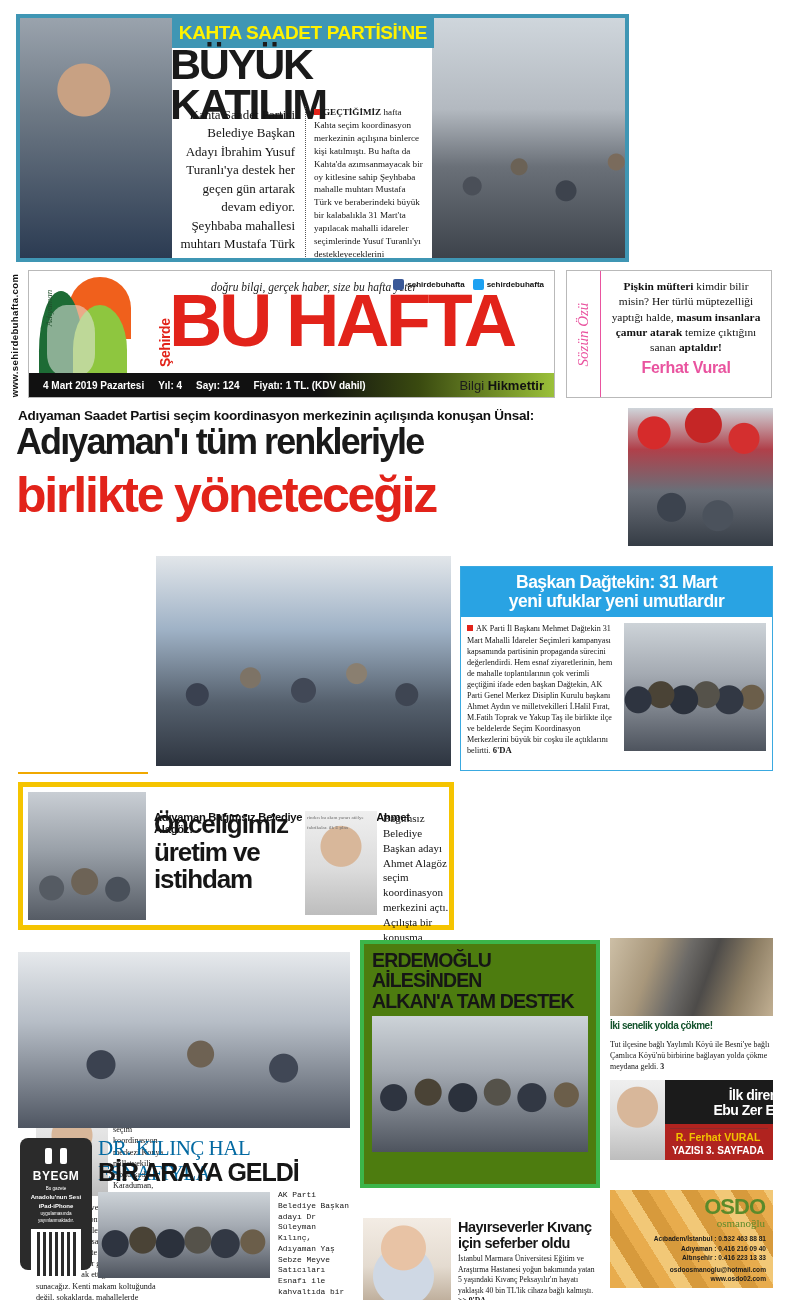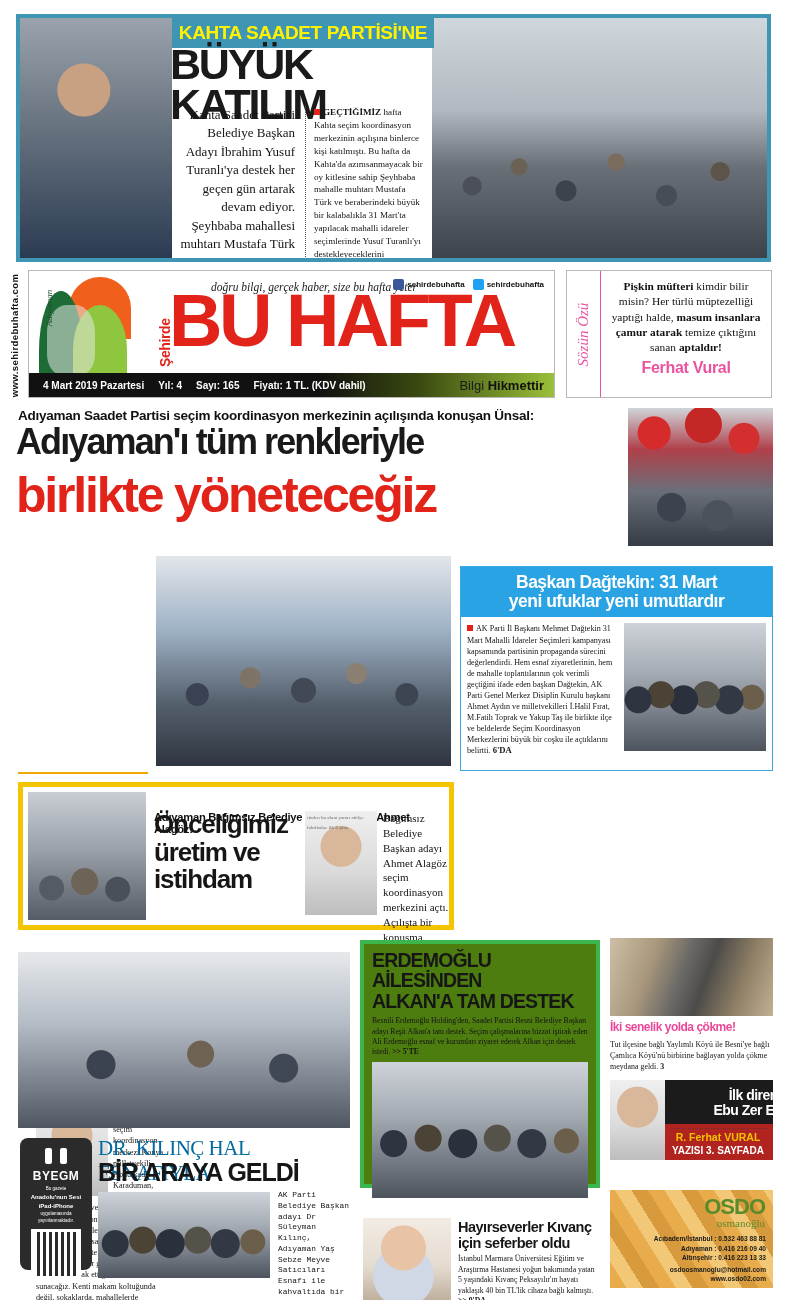"KAHTA SAADET PARTİSİ'NE" .top-story { width: 755px -> 613px }
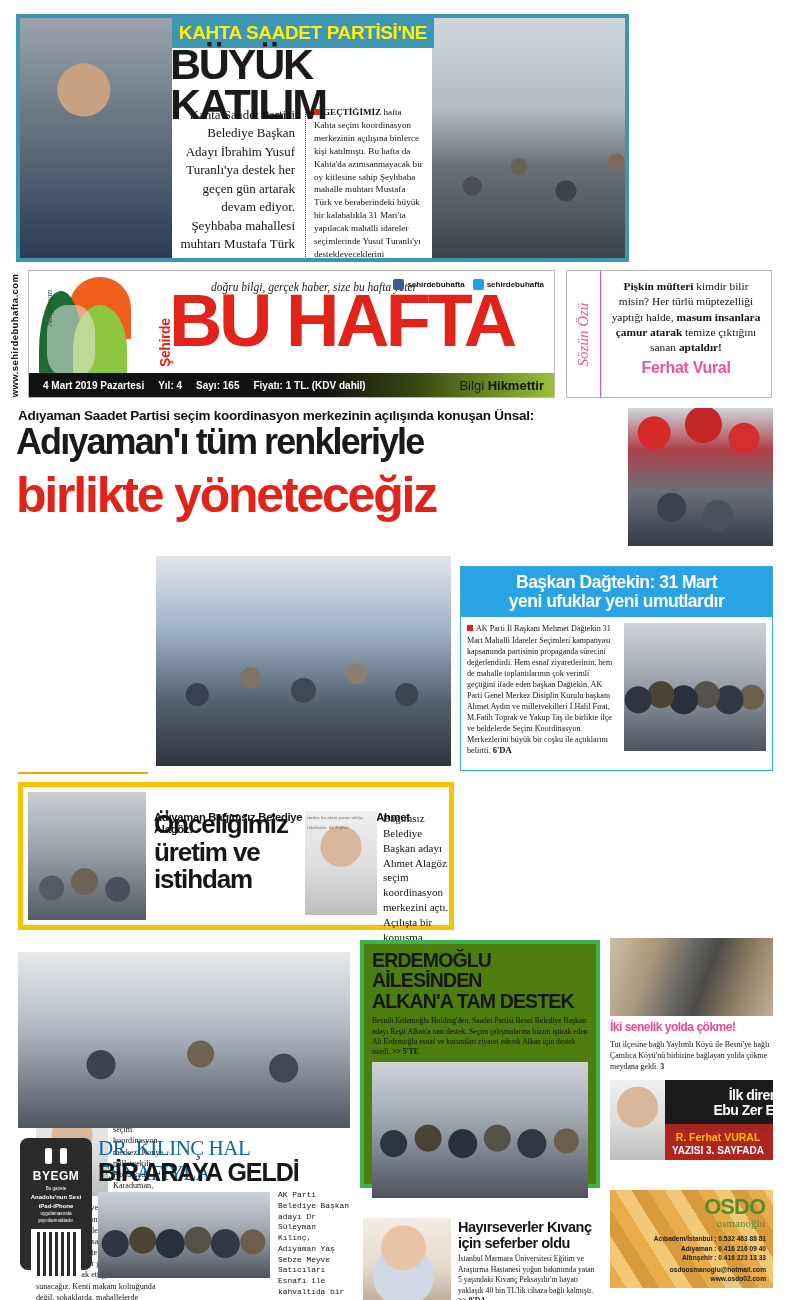"Sayı: 165" span.cell { text: 165 -> 124 }
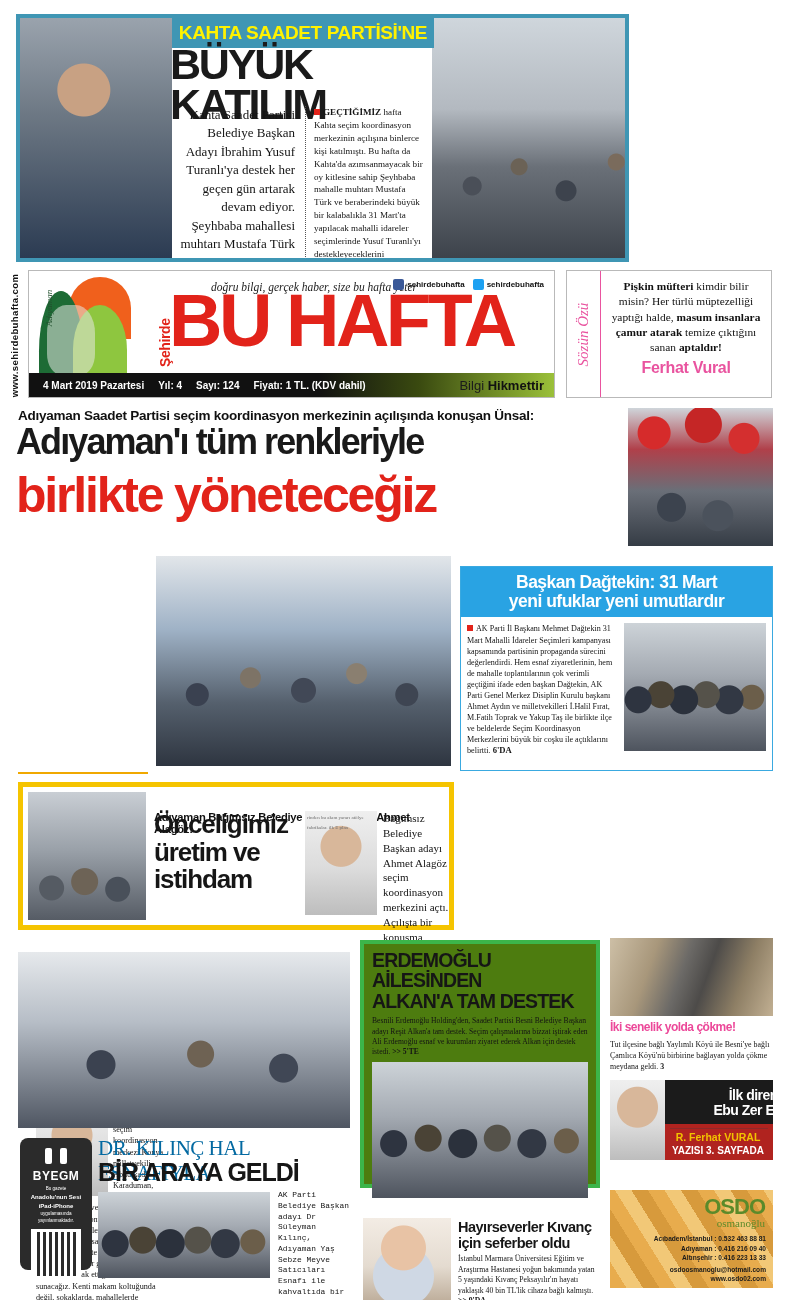"Besnili Erdemoğlu Holding'den, Saadet" div.para { html: <div><span>Besnili Erdemoğlu Holding'den, Saadet Partisi Besni Belediye Başkan adayı Reşit Alkan'a tam destek. Seçim çalışmalarına bizzat iştirak eden Ali Erdemoğlu esnaf ve kurumları ziyaret ederek Alkan için destek istedi.</span> <b>&gt;&gt; 5'TE</b></div> -> none }
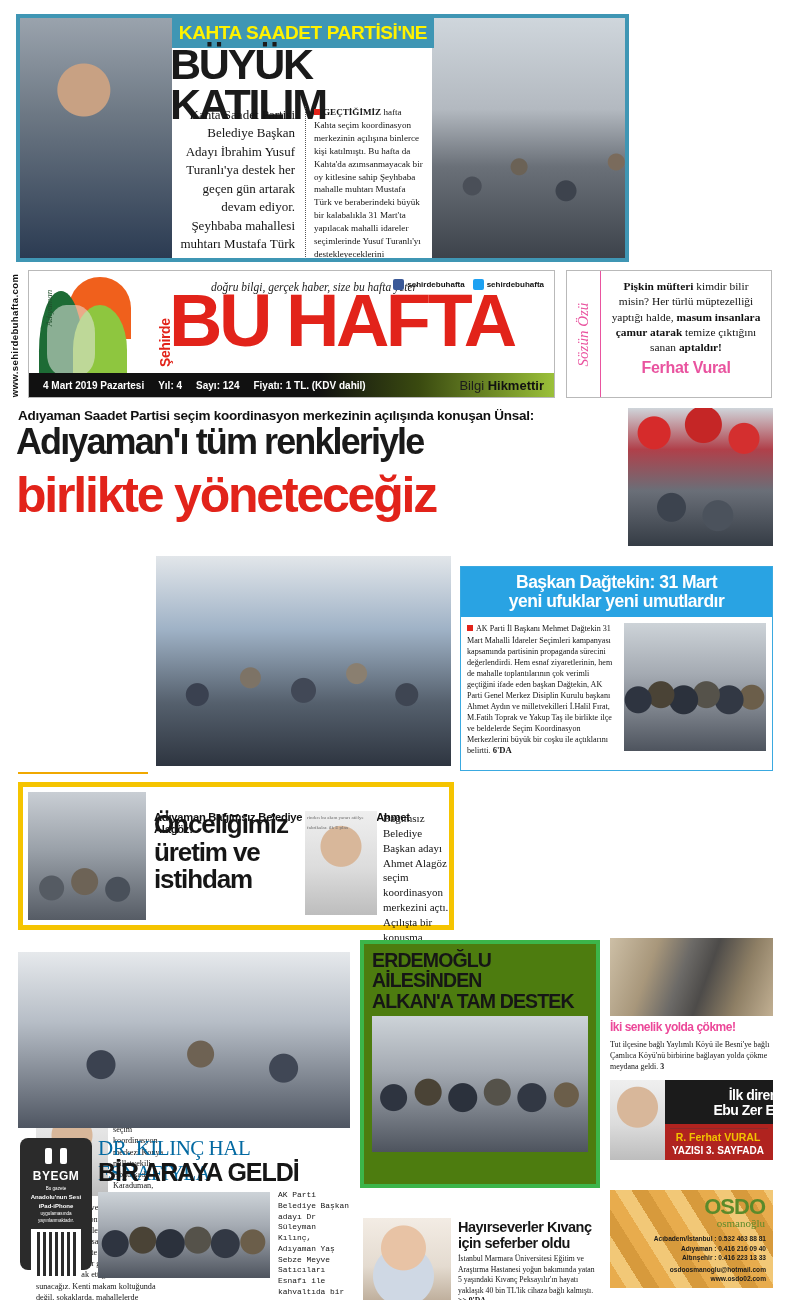"İki senelik yolda çökme!" .road-head { color: #ec4899 -> #14532d; font-size: 12px -> 10px }
